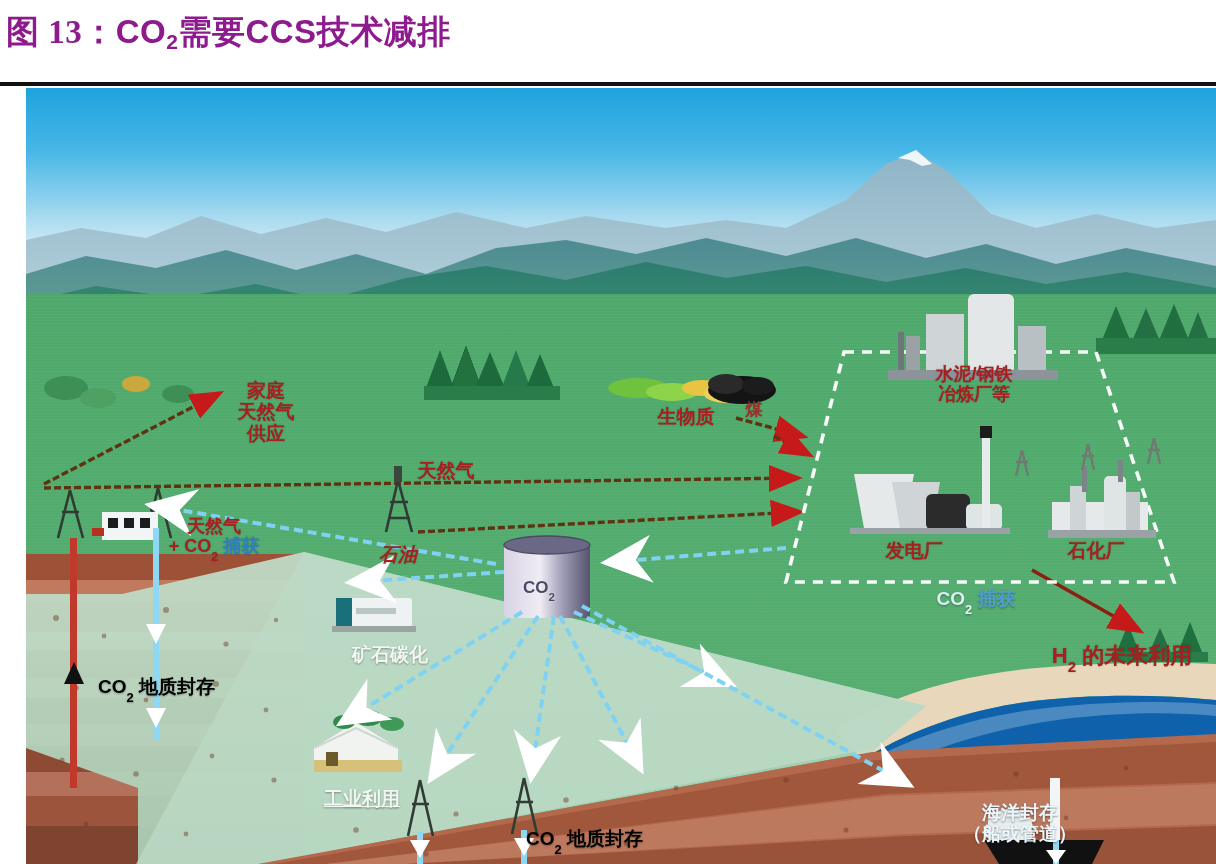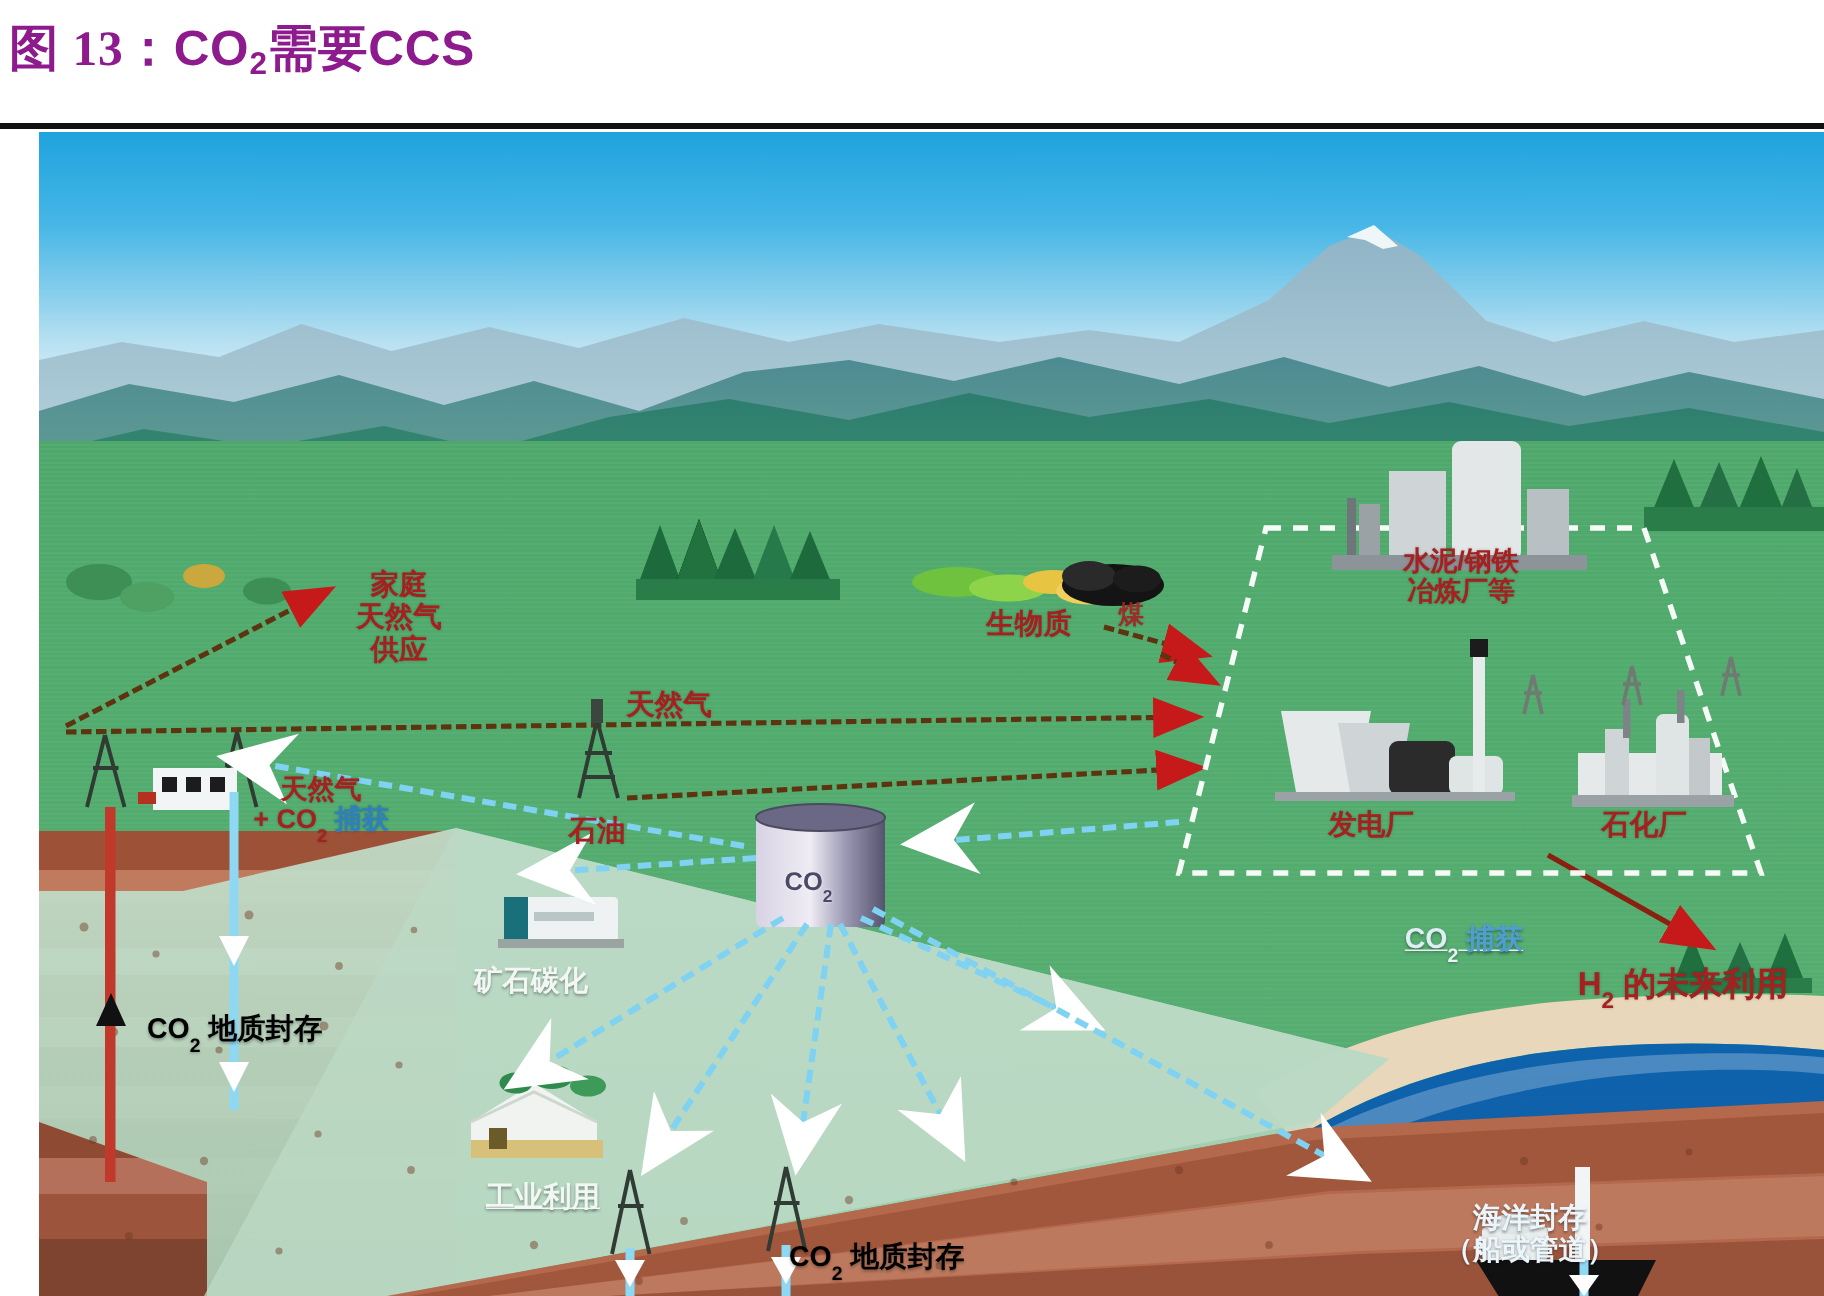"技术减排" span { html: none -> <span> 技术减排</span> }
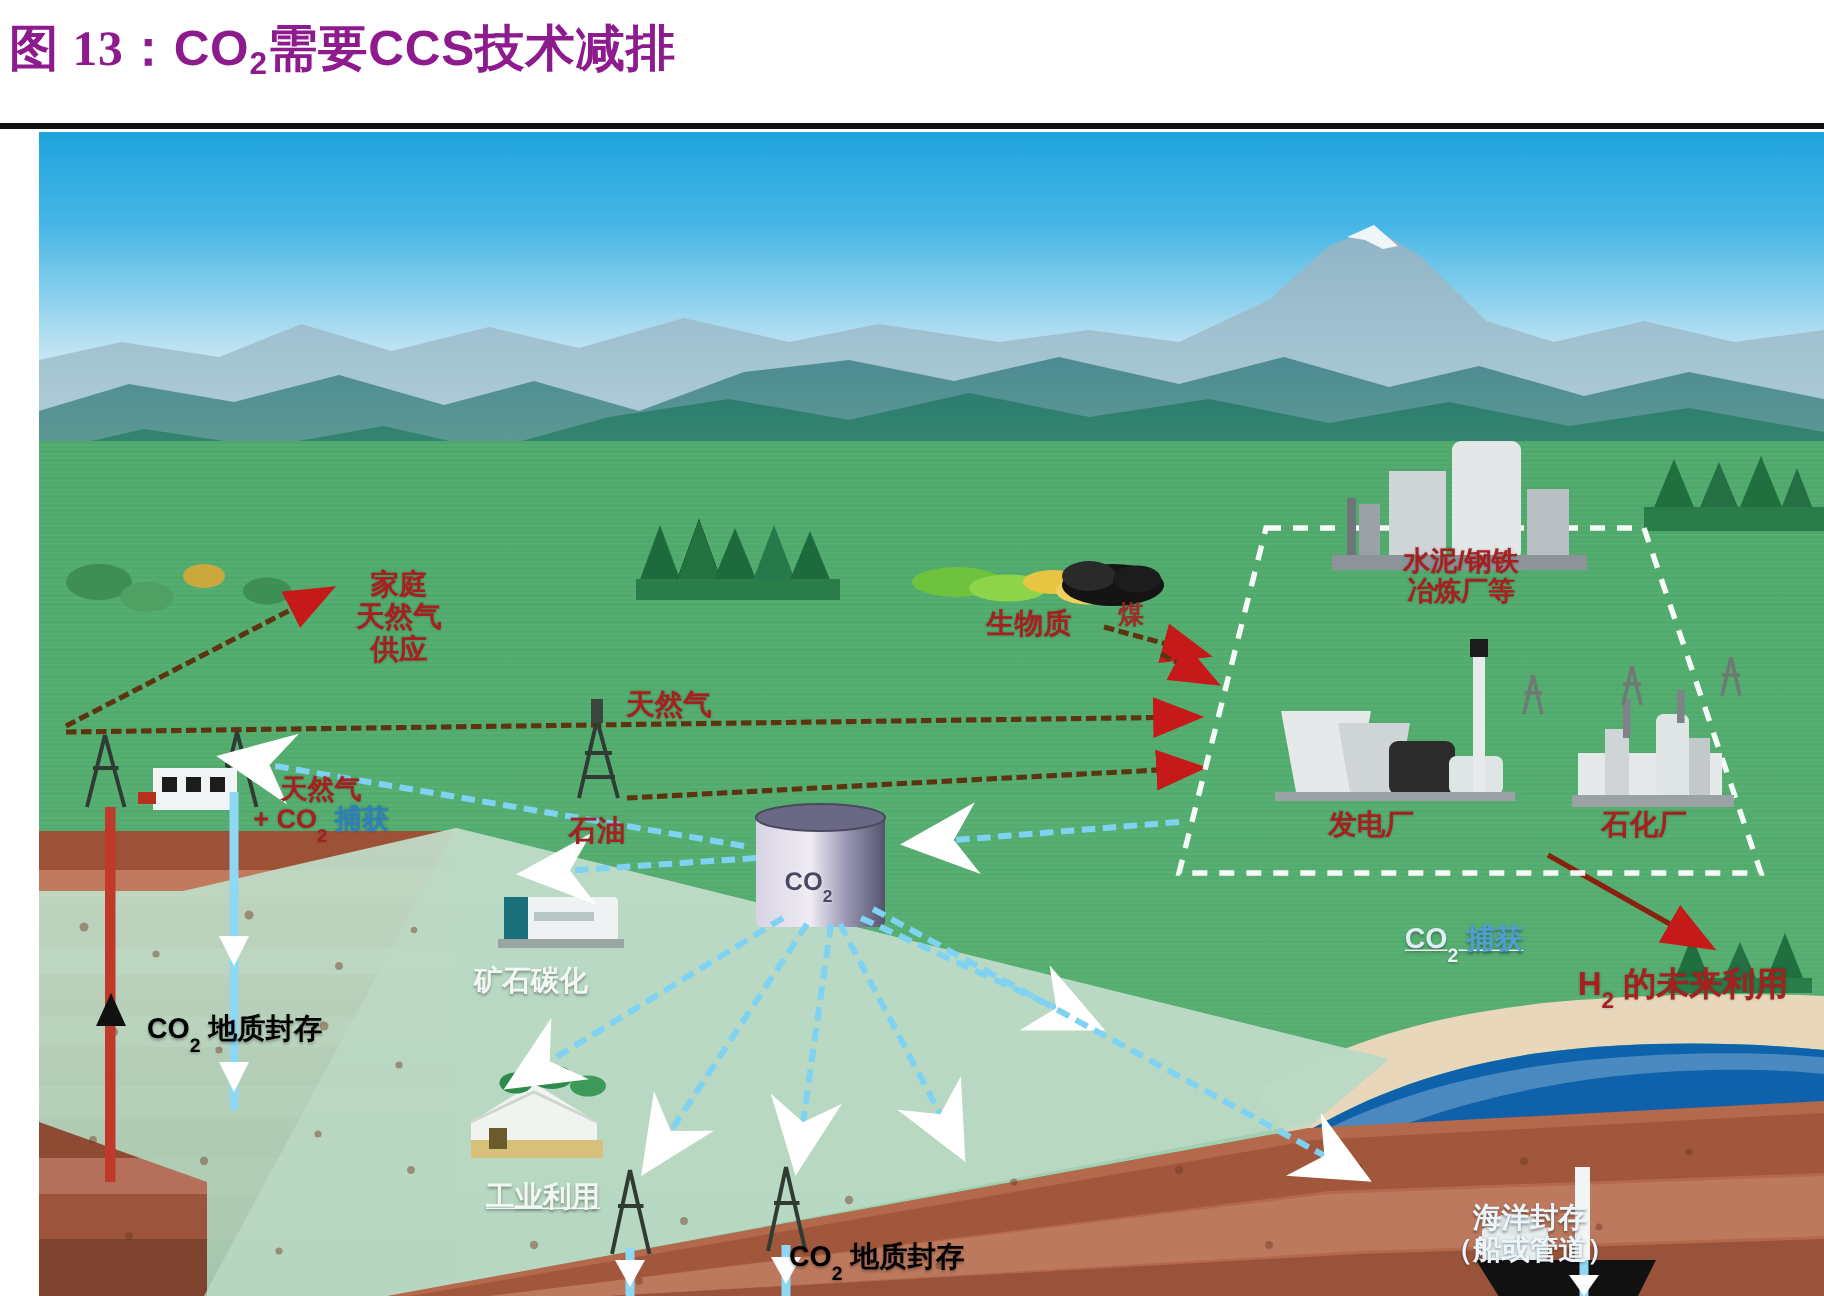"石油" div.lbl { font-style: none -> italic }
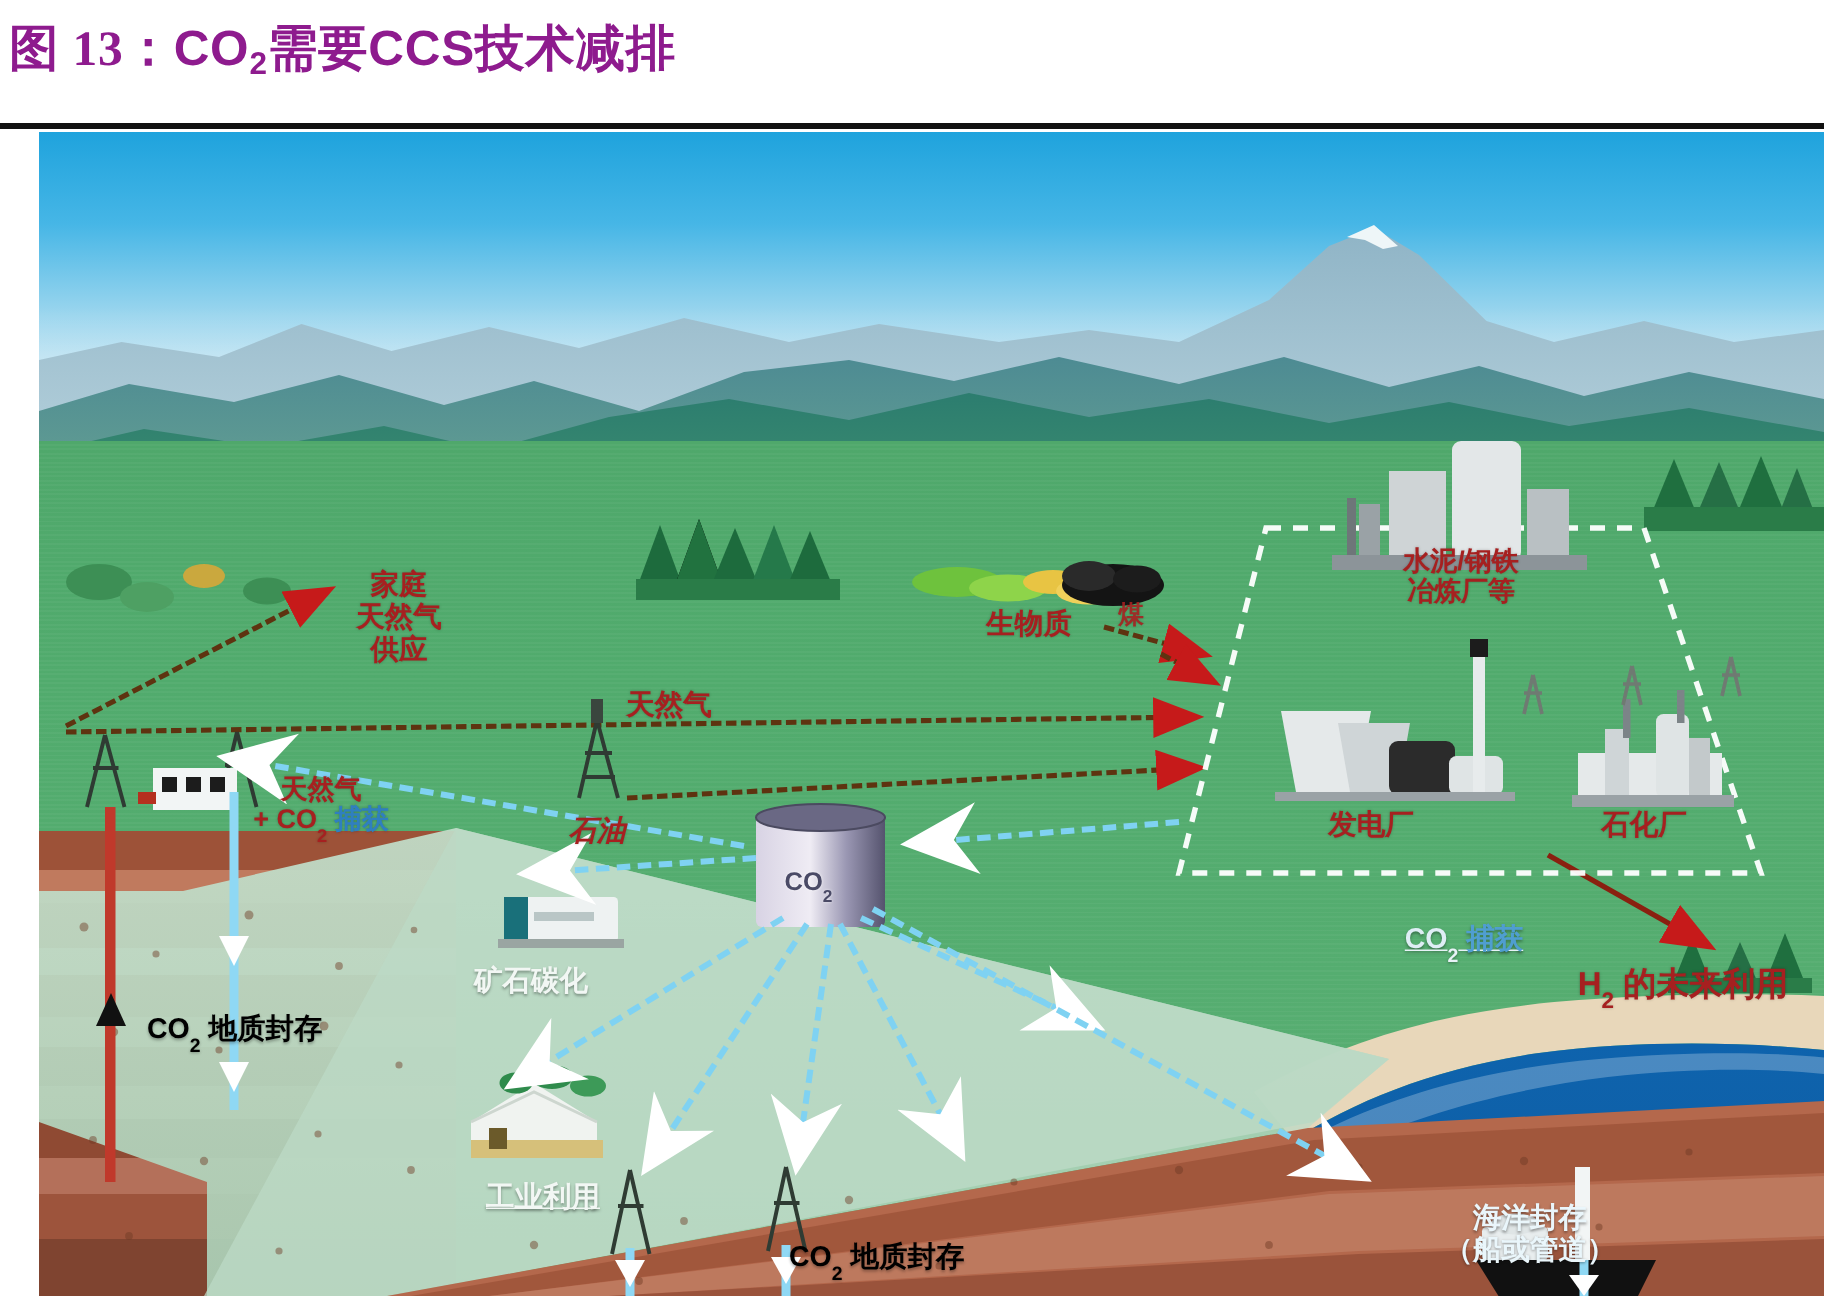"CO2 捕获" div.lbl { text-decoration: underline -> none; top: 528px -> 500px }
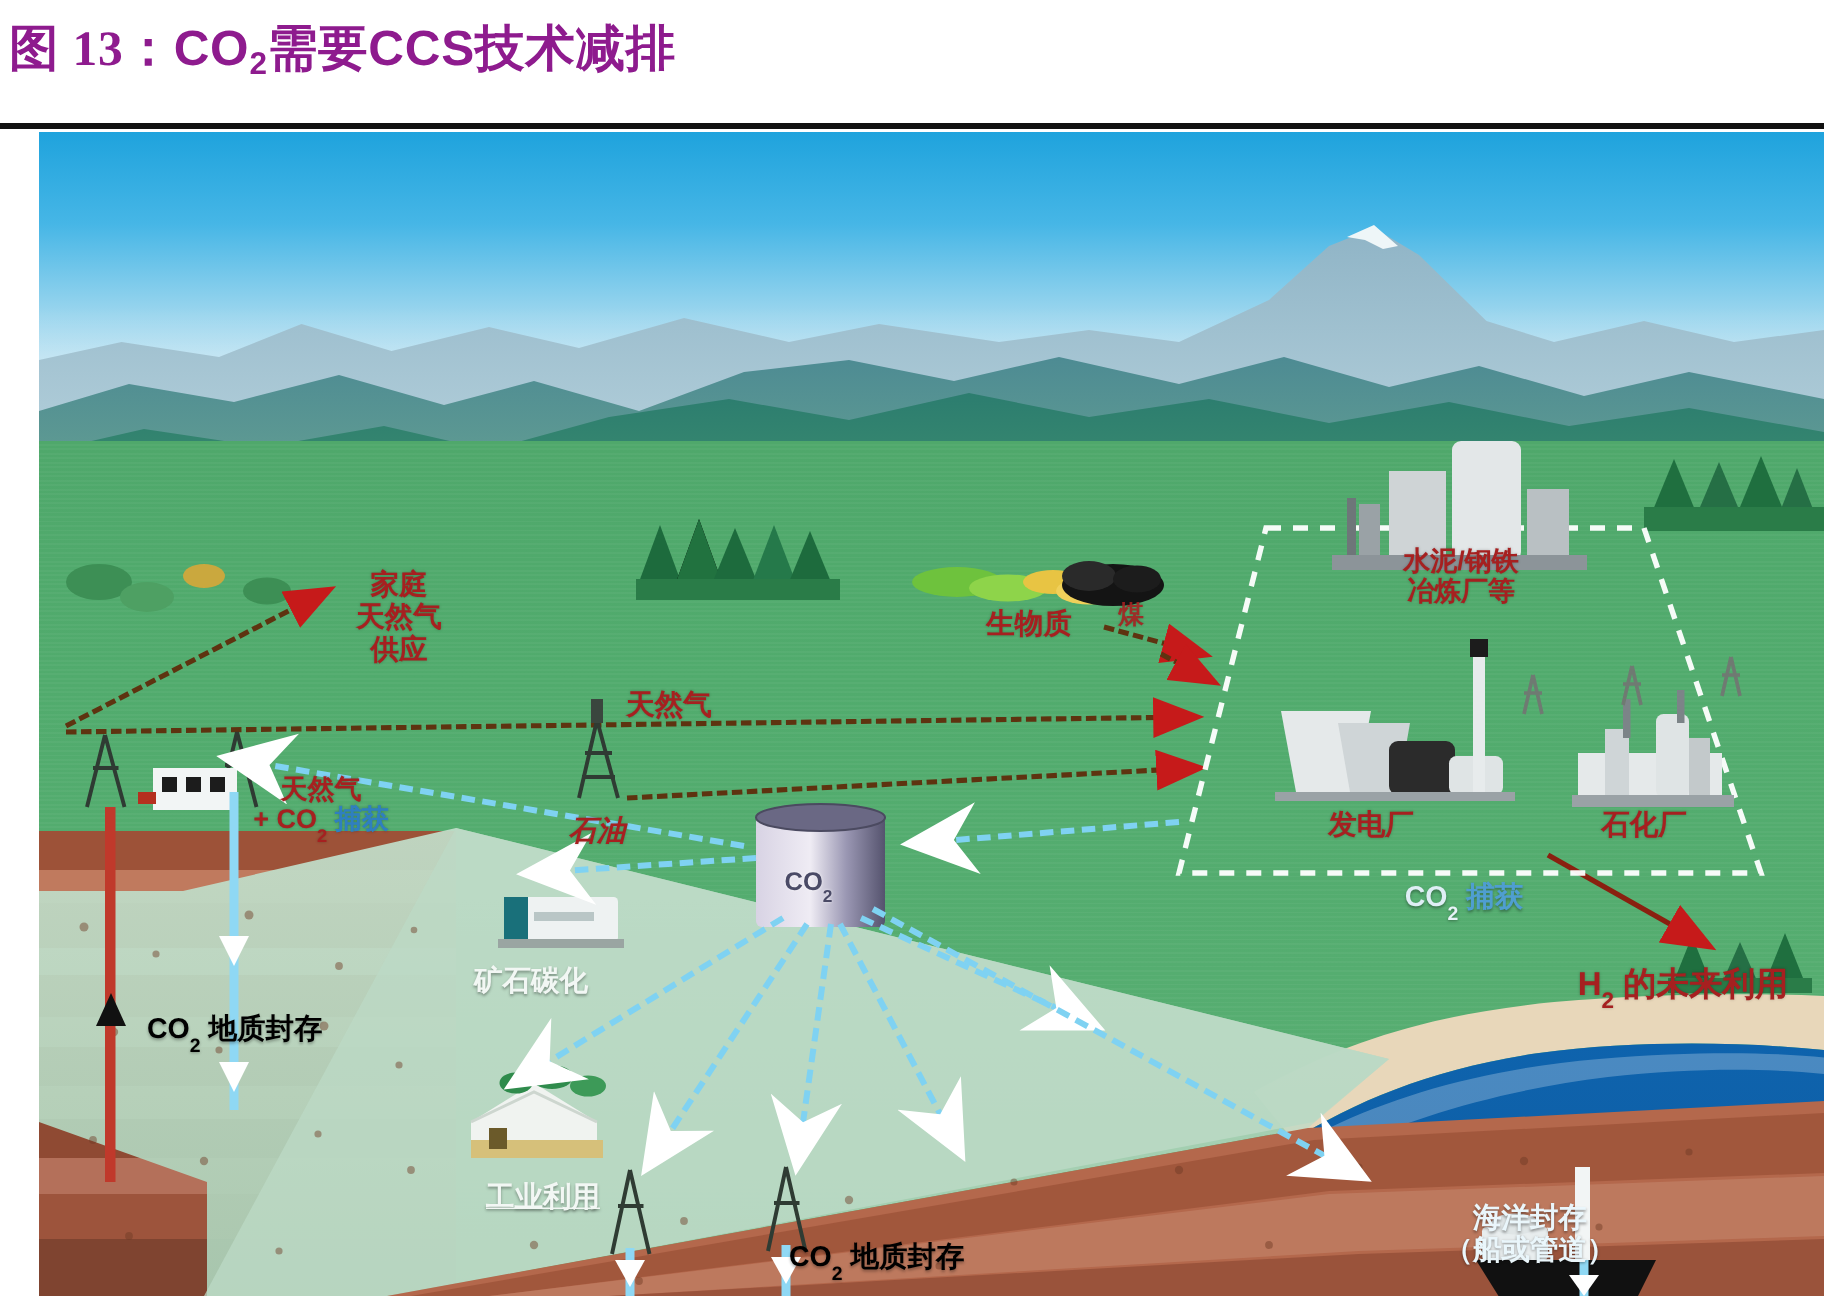"矿石碳化" div.lbl { left: 328px -> 364px }
